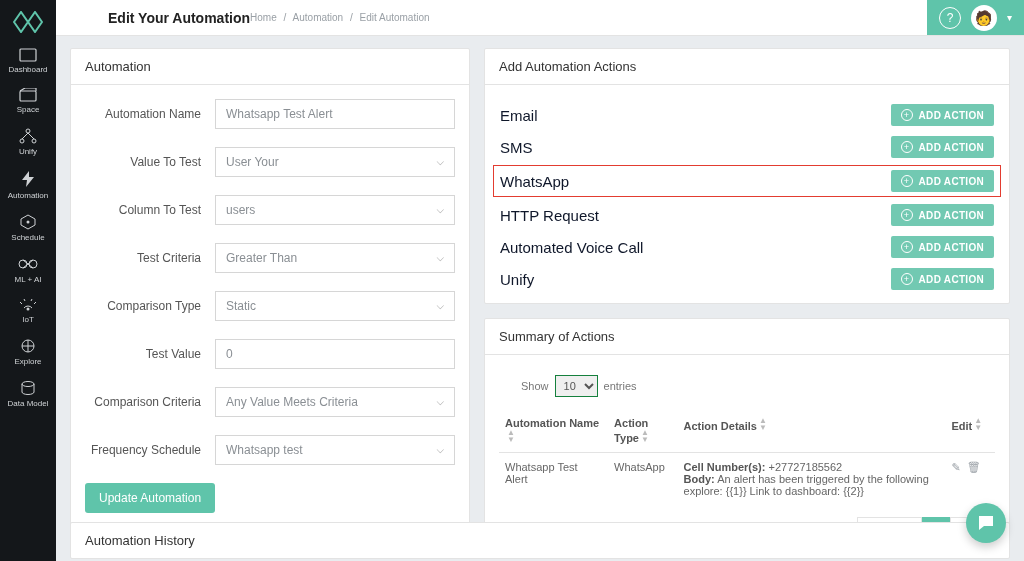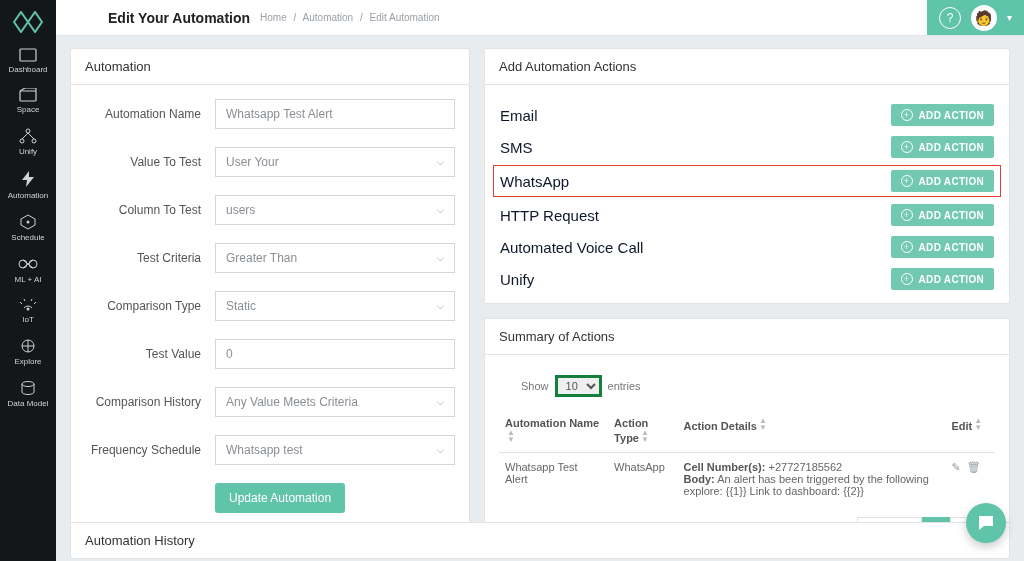"Edit Your Automation" .header h1 { margin-right: 10px -> none }
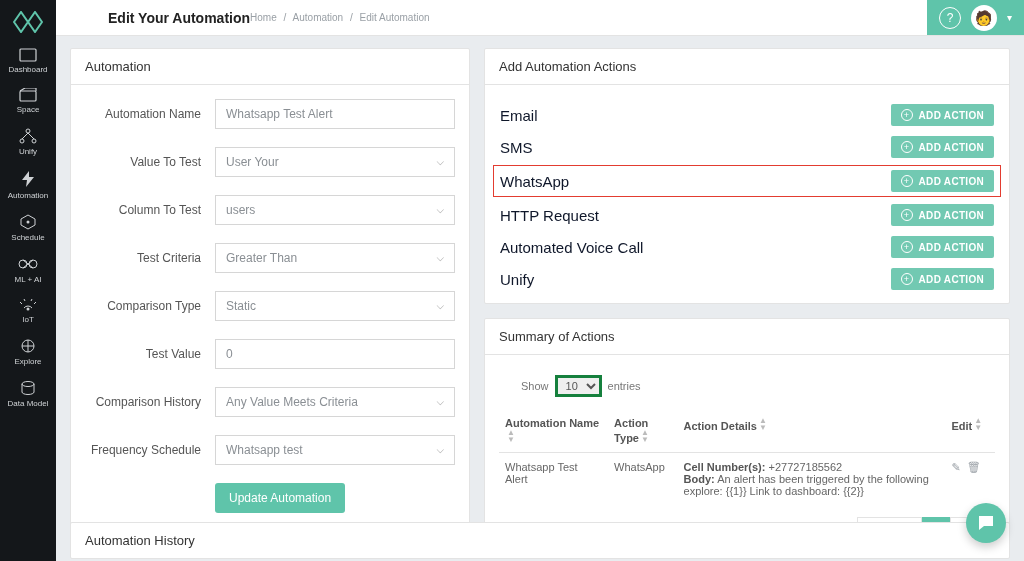"10" .showentries select { border: 3px solid #15803d -> 1px solid #15803d }
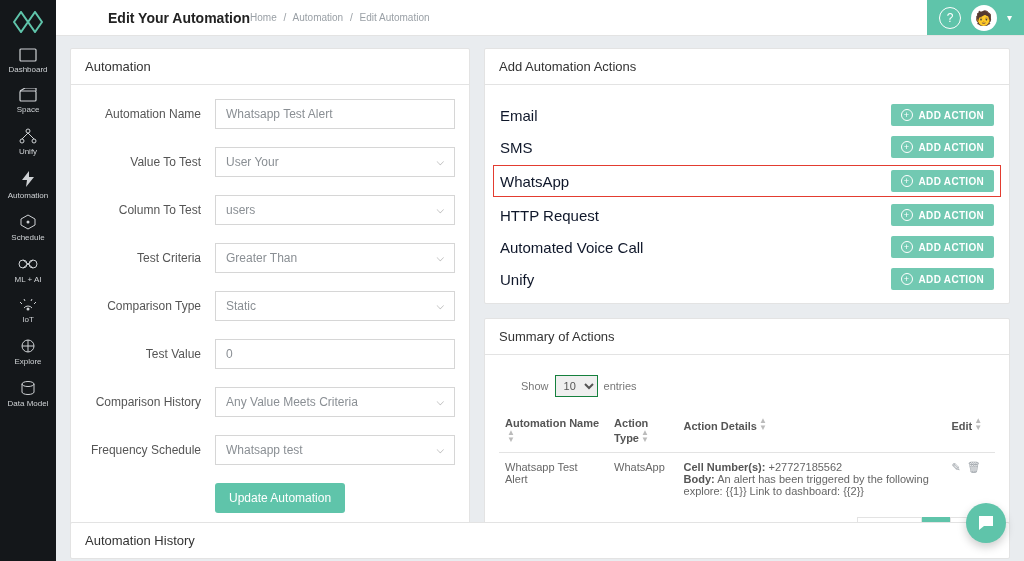"Comparison History" label { text: History -> Criteria }
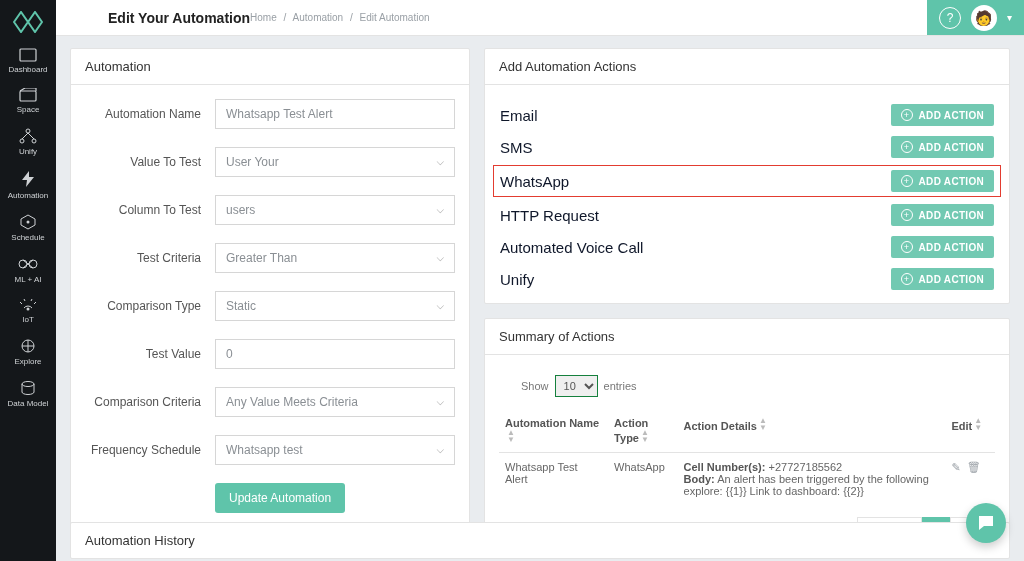"Update Automation" .update-row { margin-left: 130px -> none }
